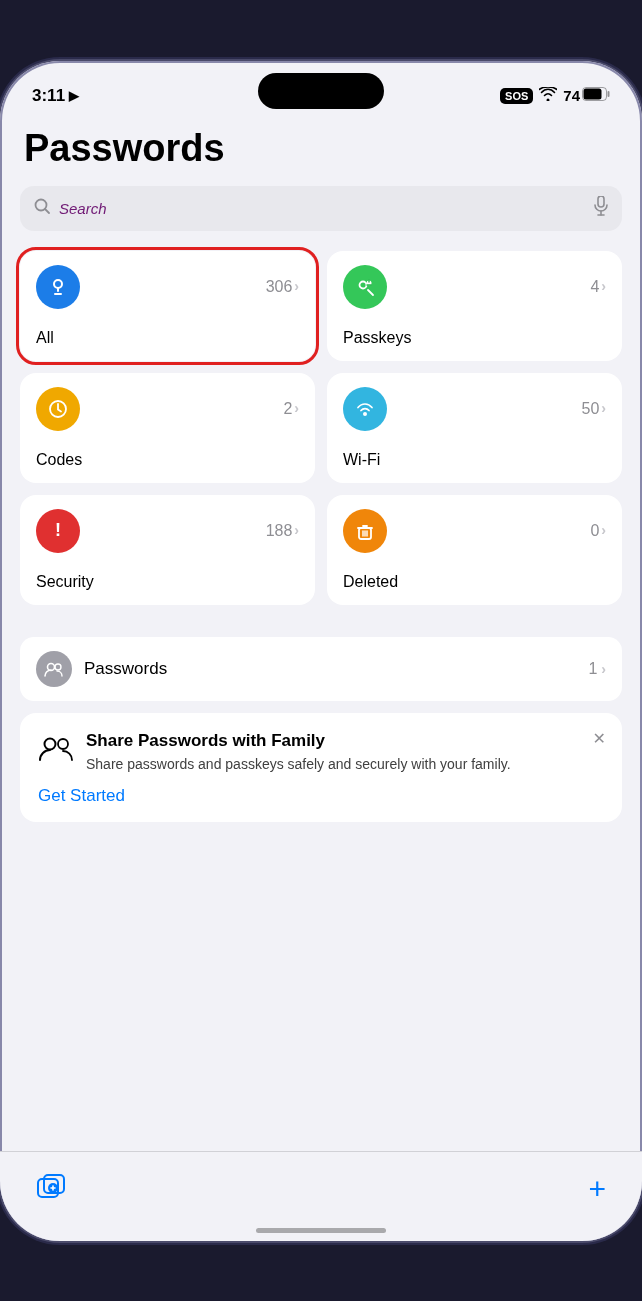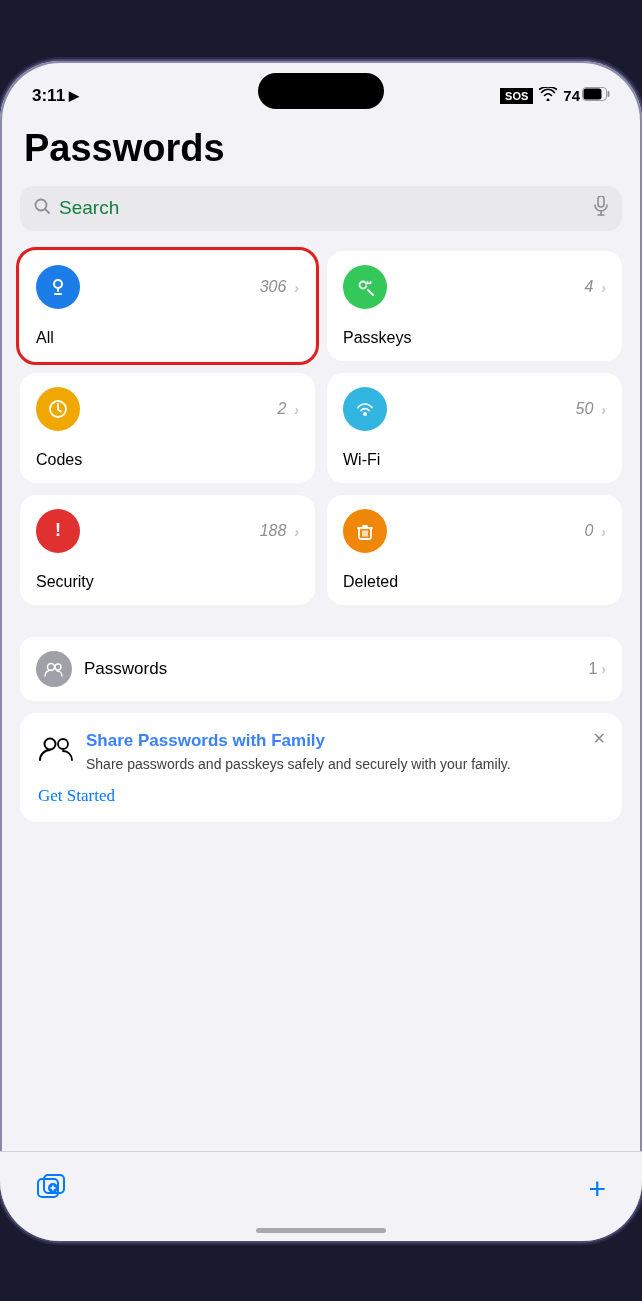"SOS" .sos-badge { border-radius: 0 -> 5px }
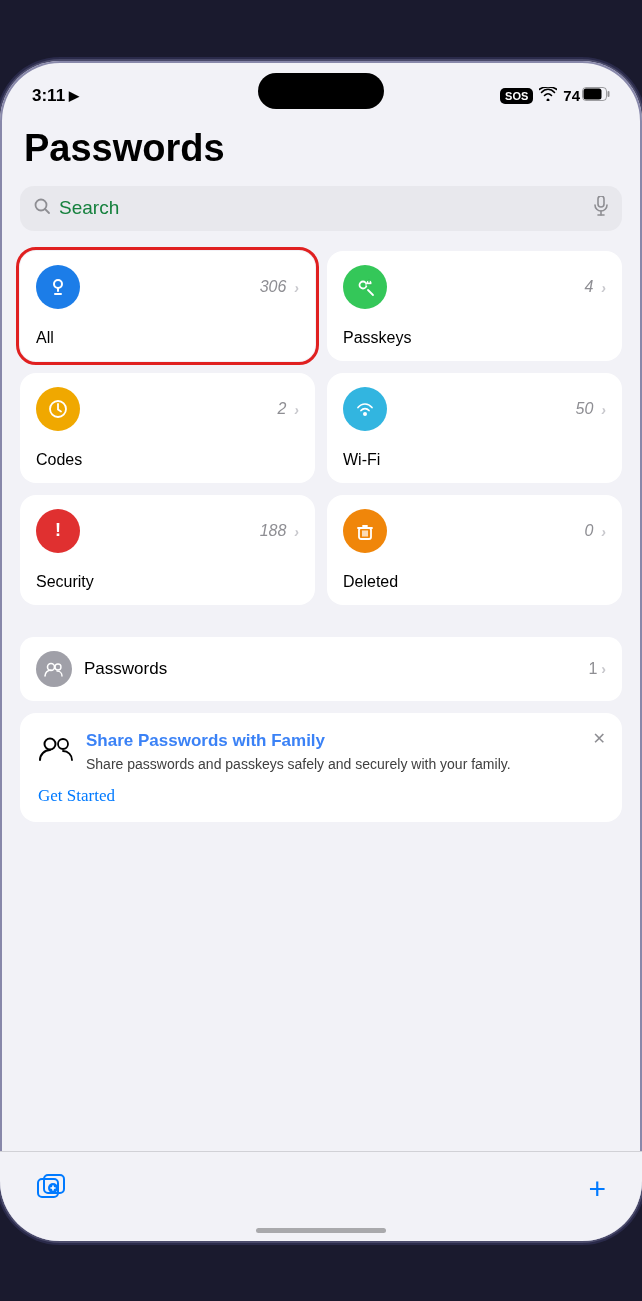"Search" .search-placeholder { color: #15803d -> #701a75; font-size: 19px -> 15px; font-style: none -> italic }
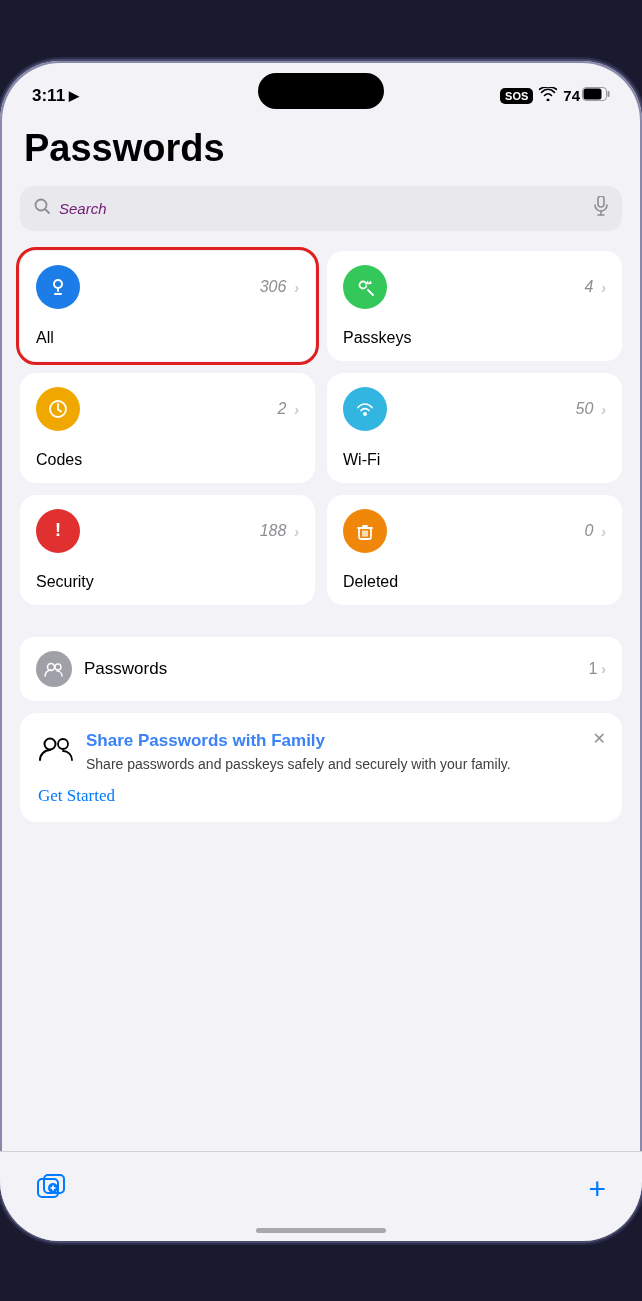"306" .item-count { align-items: flex-end -> flex-start; font-style: italic -> none; gap: 8px -> 2px }
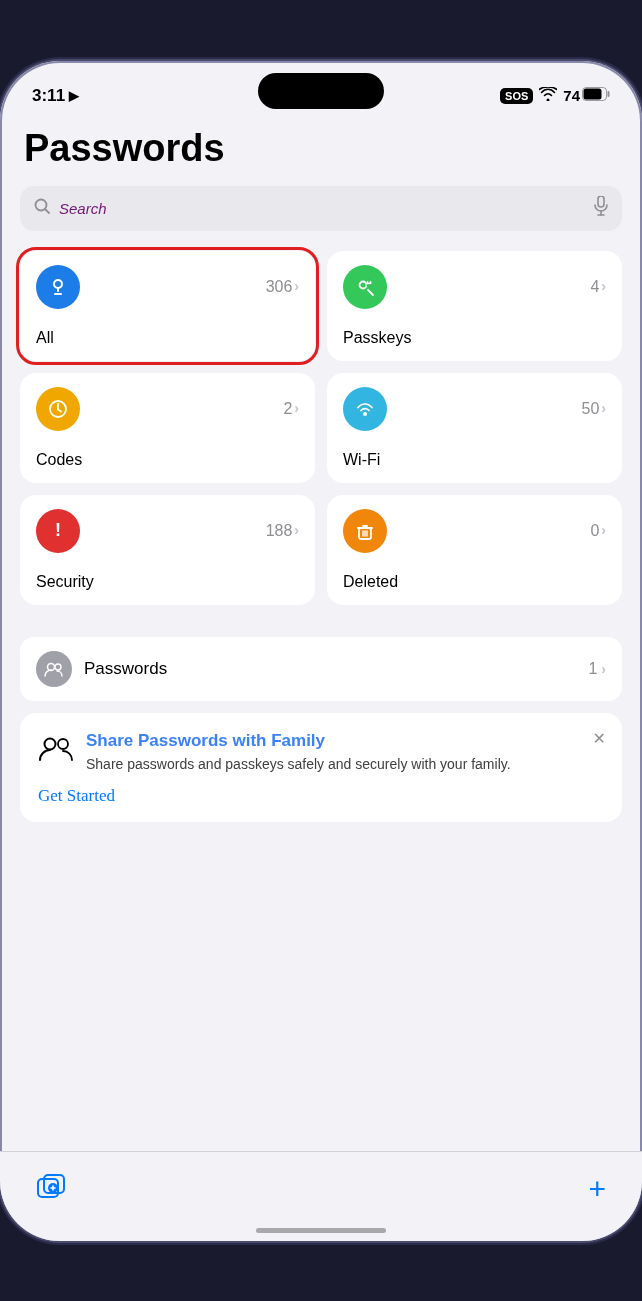"Share Passwords with Family" .share-card-text h3 { color: #3b82f6 -> #000000 }
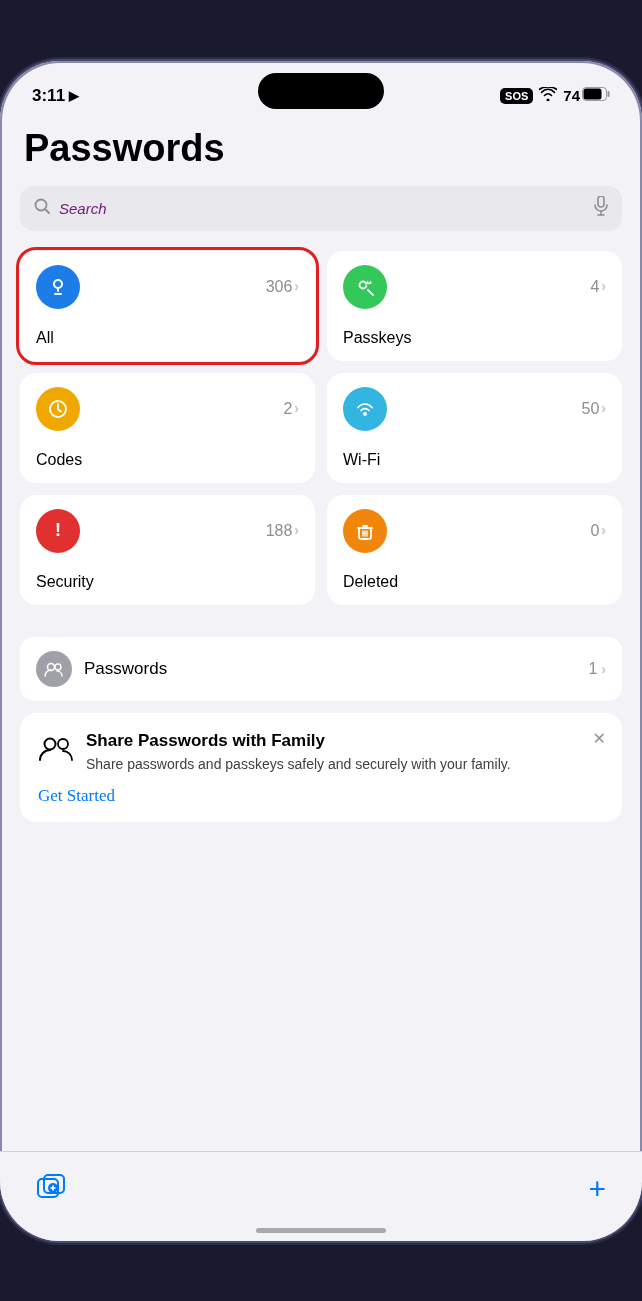"Get Started" .get-started-link { font-family: Liberation Serif, serif -> none }
